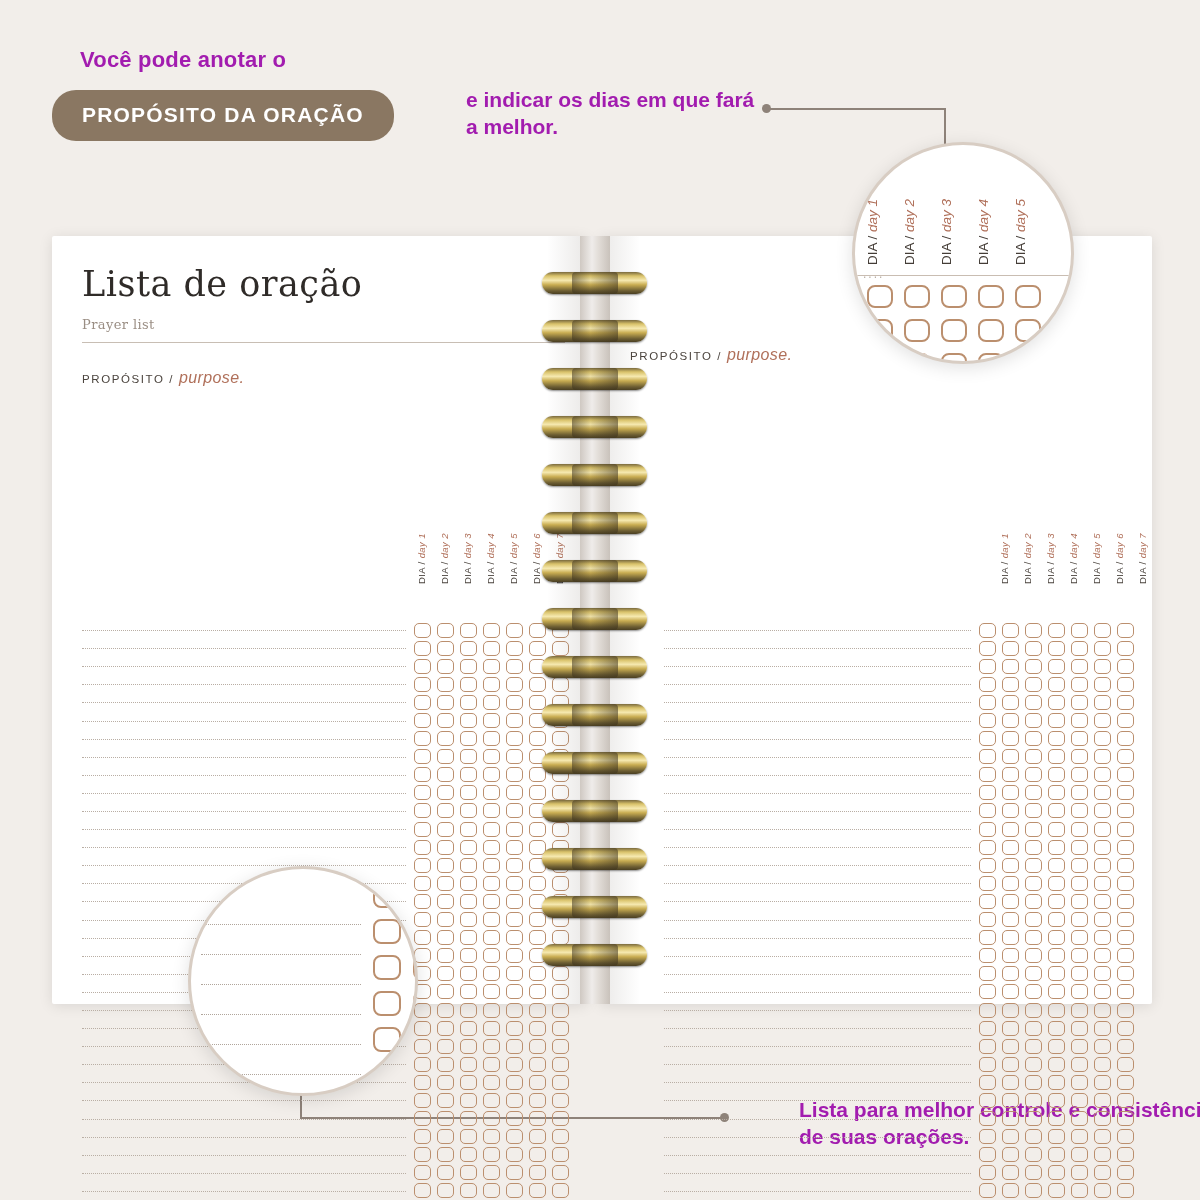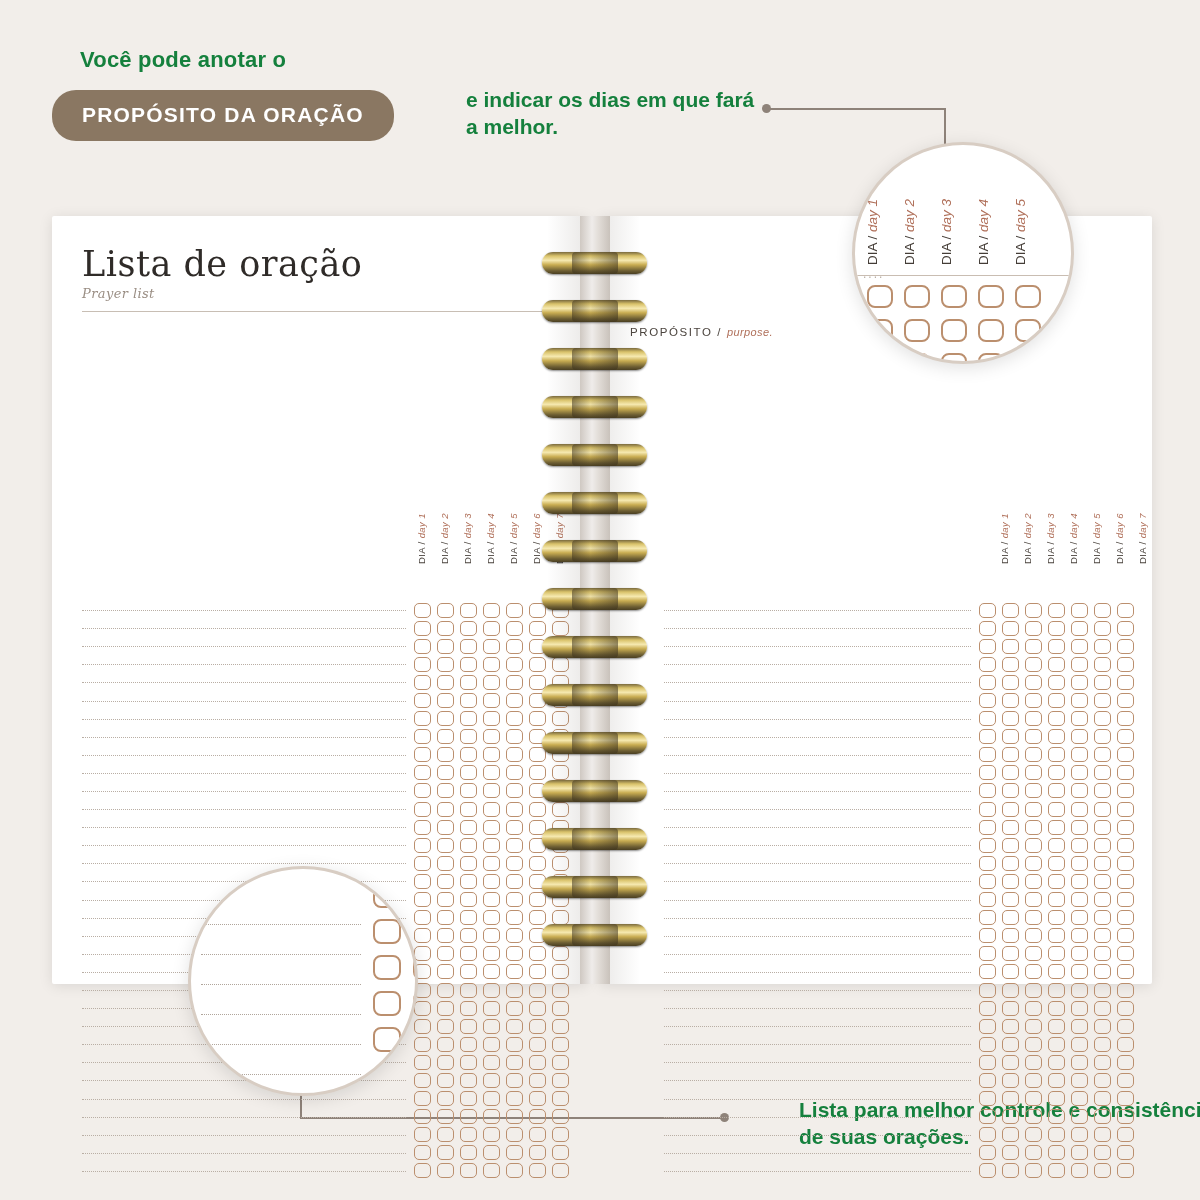"Você pode anotar o" .anno { color: #15803d -> #a21caf }
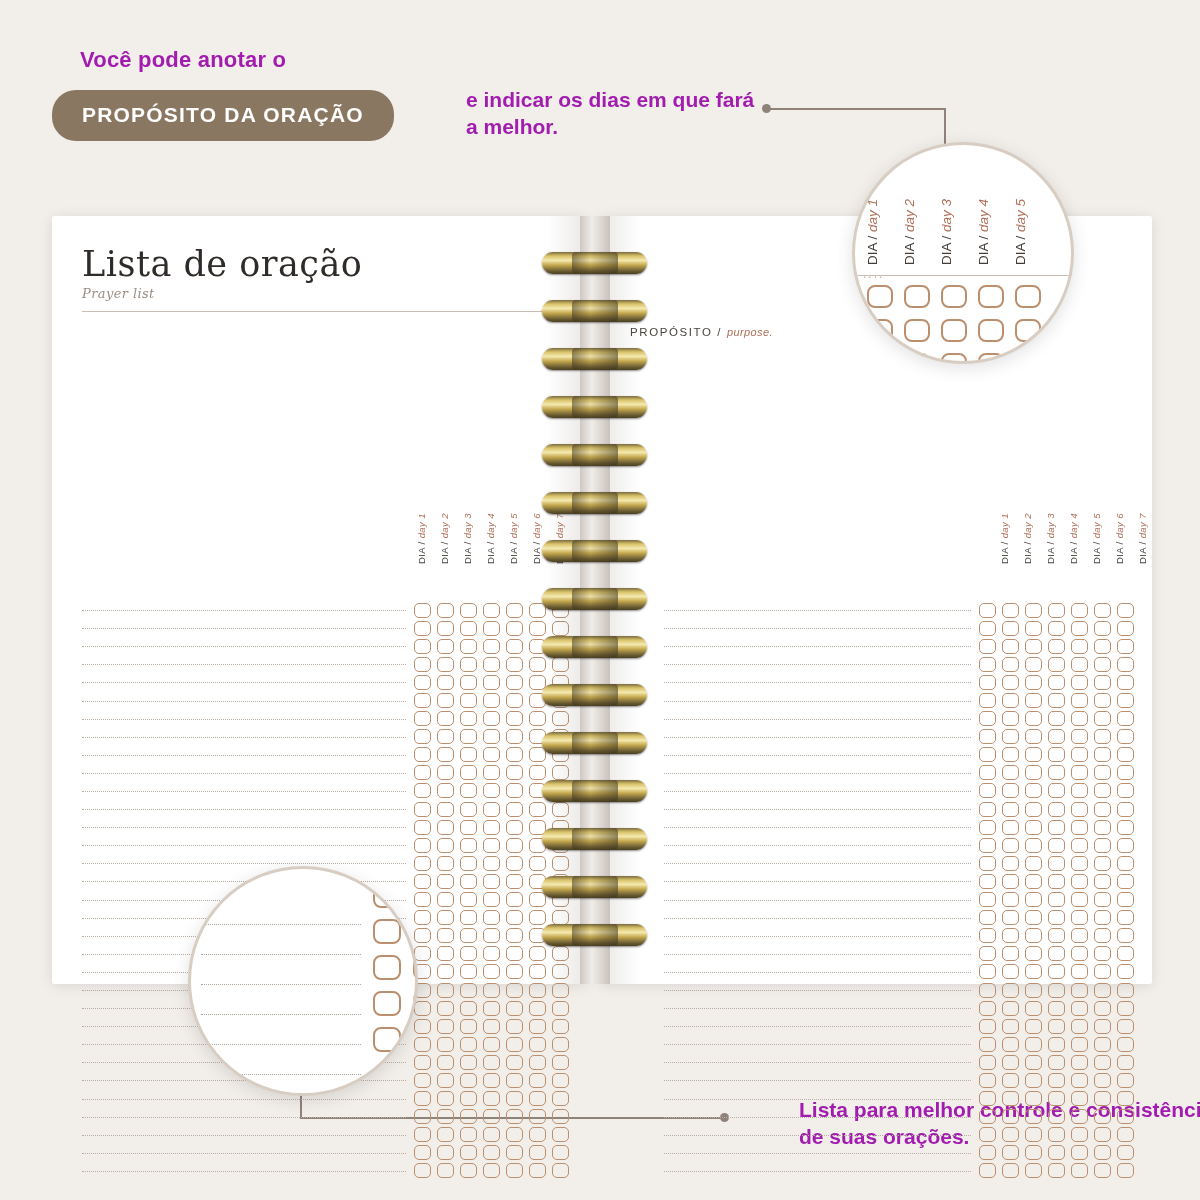"Lista de oração" #notebook { top: 216px -> 236px }
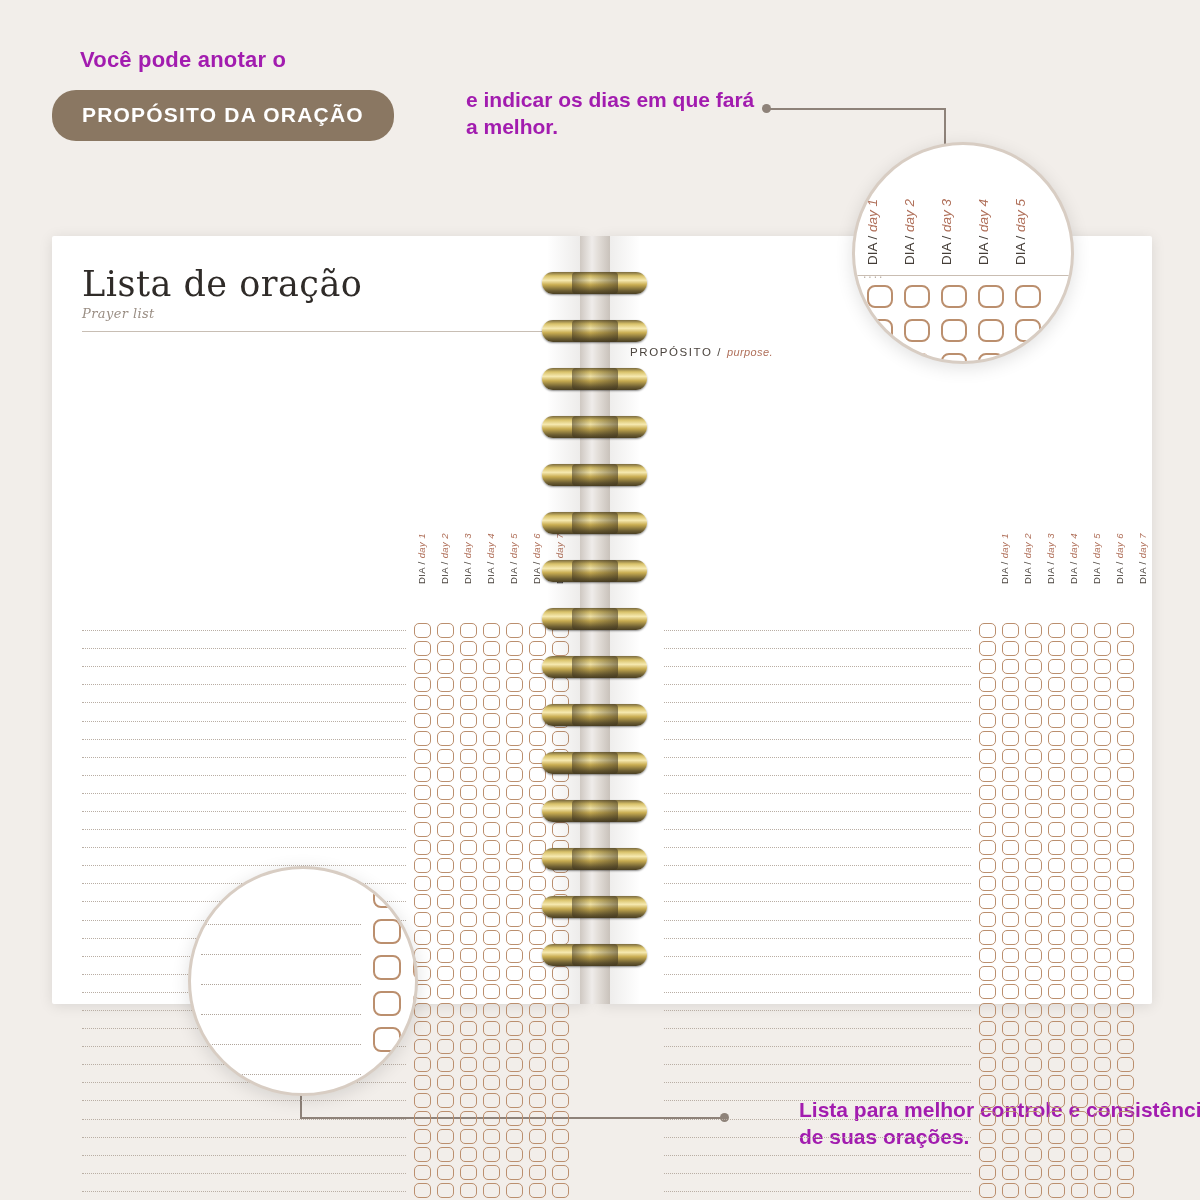"Prayer list" .subtitle { font-style: italic -> none; margin-top: 2px -> 13px }
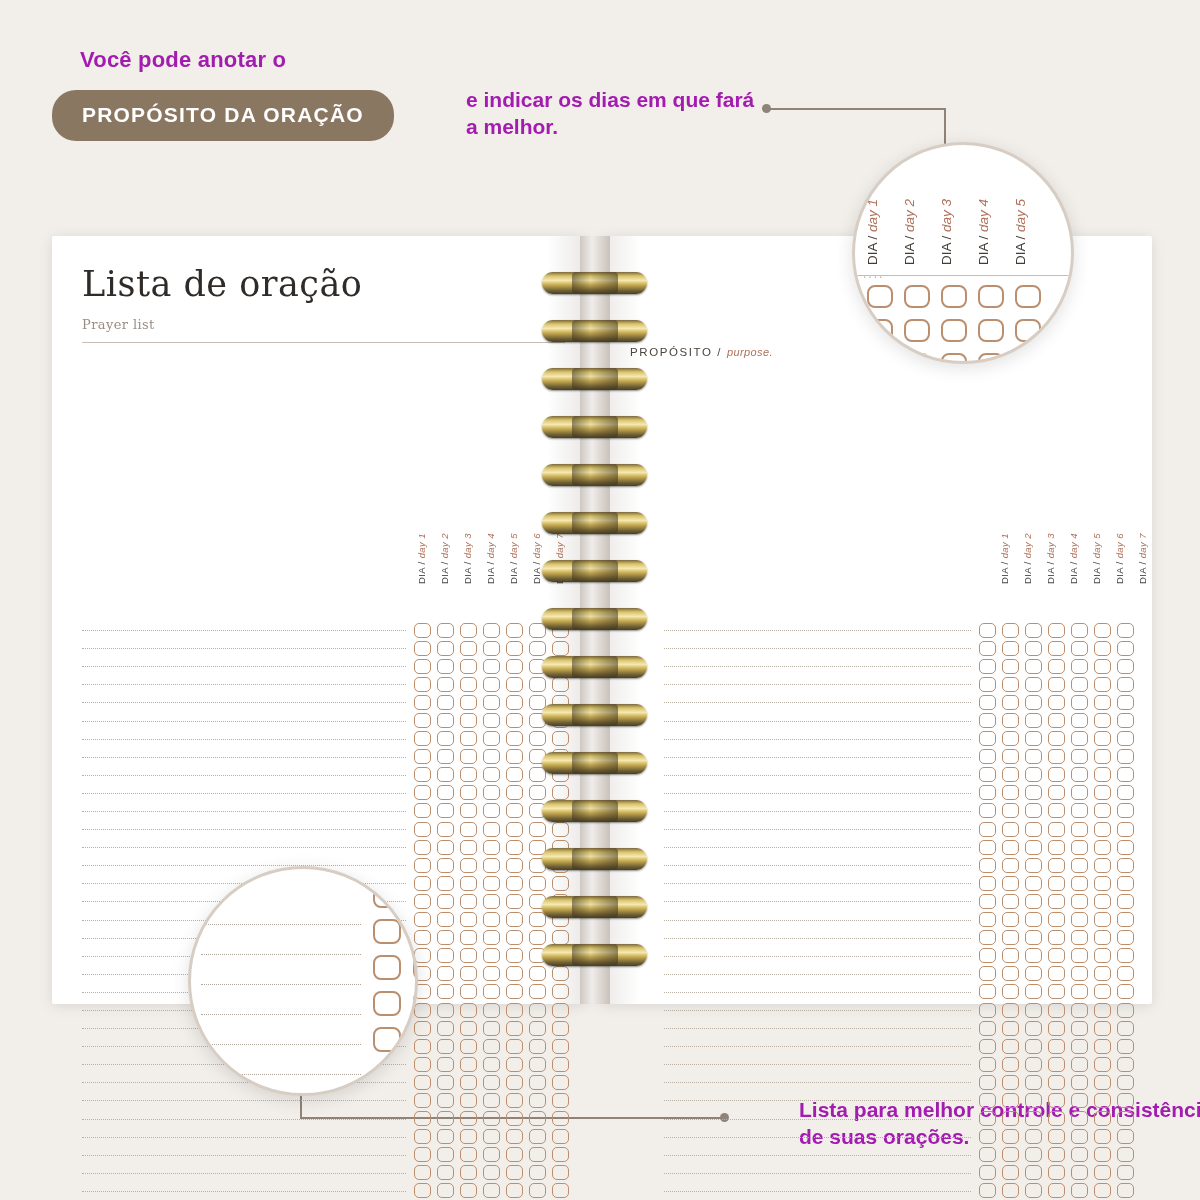"purpose." .purpose-label i { font-size: 11px -> 16px }
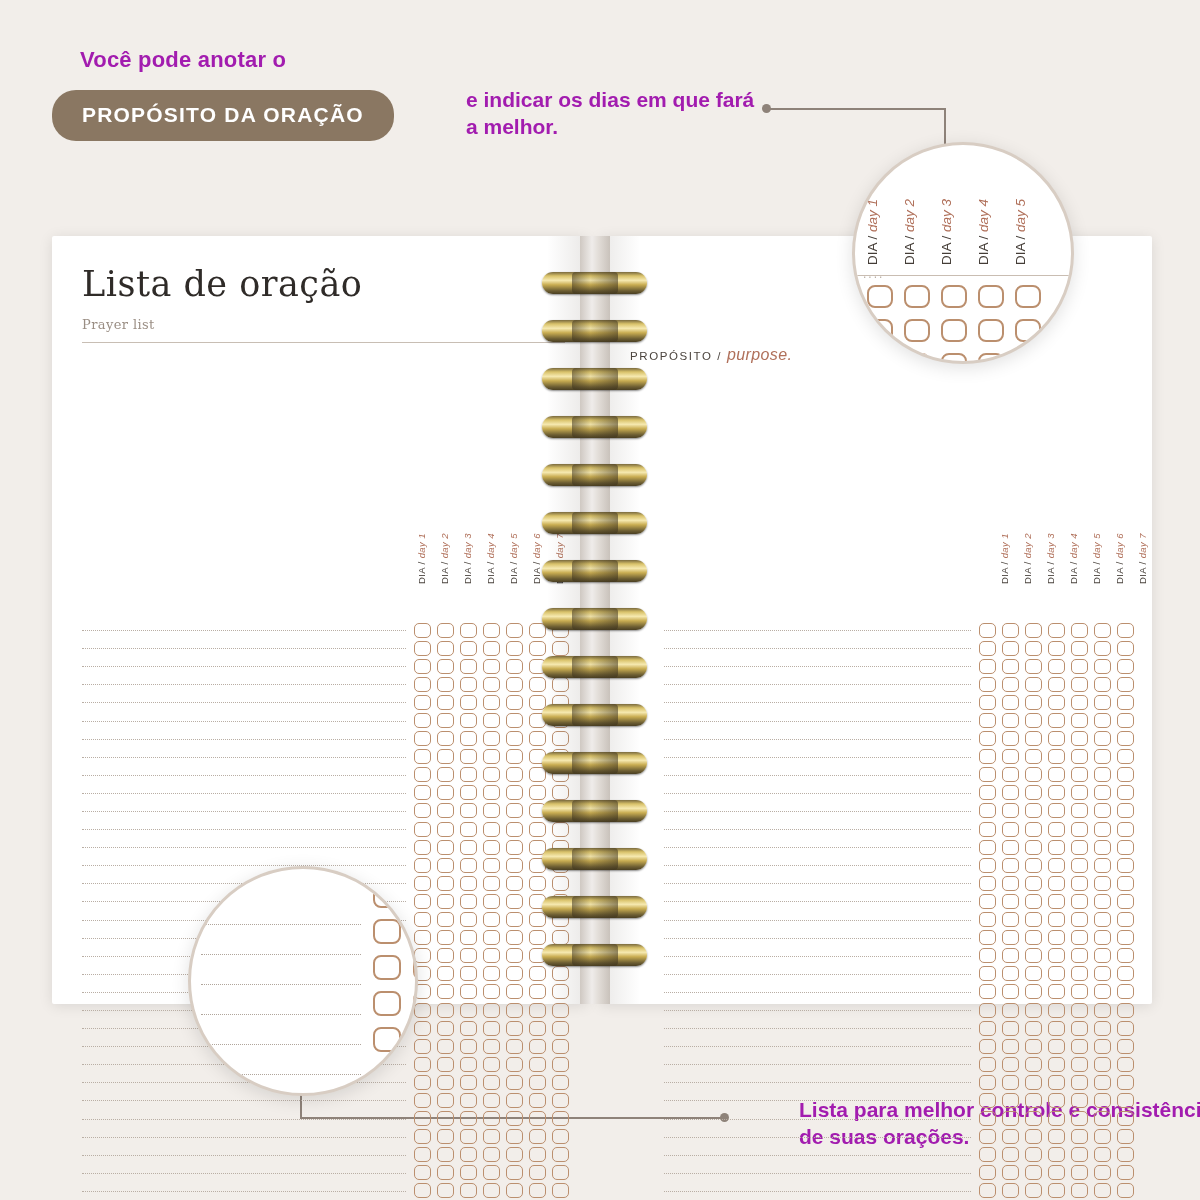"PROPÓSITO / purpose." div.purpose-label { html: none -> <div> <span>PROPÓSITO /</span> <i>purpose.</i> </div> }
